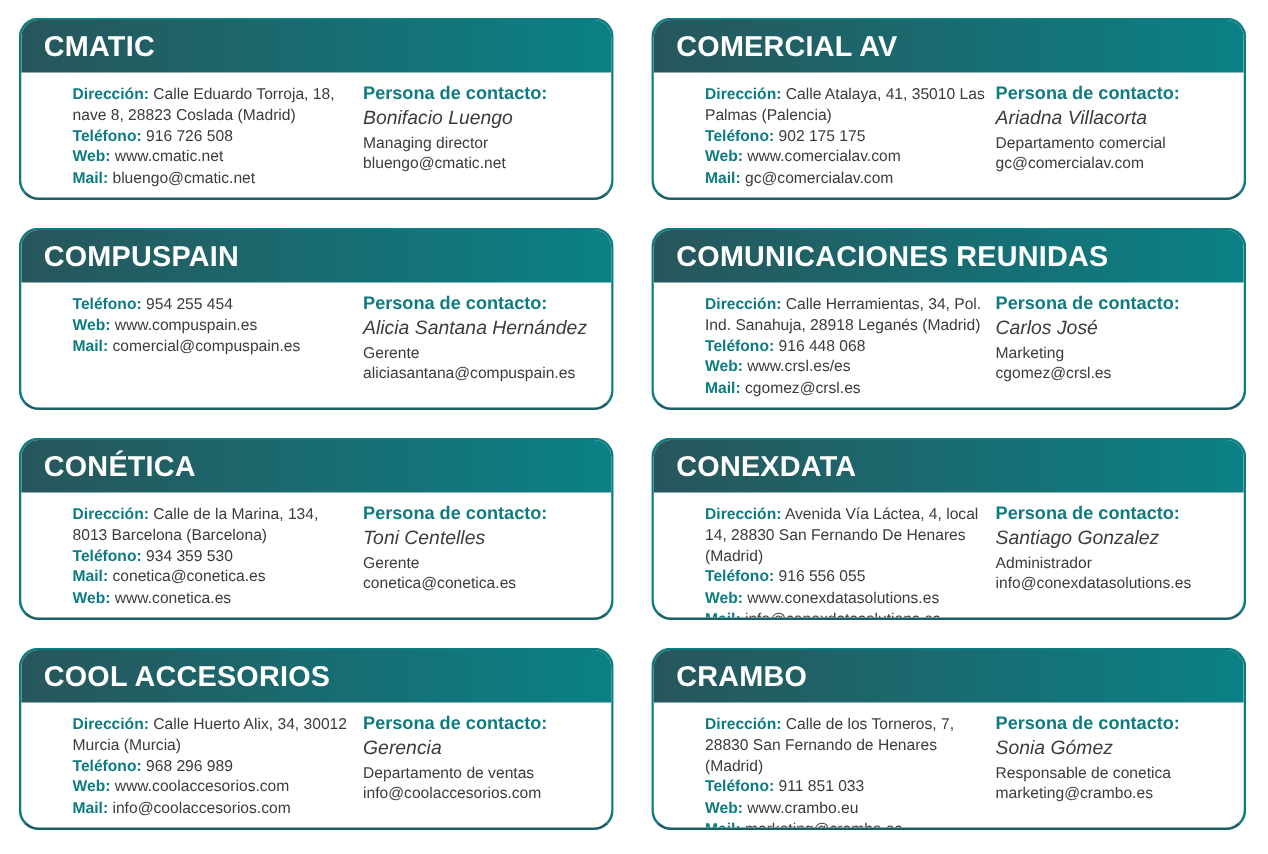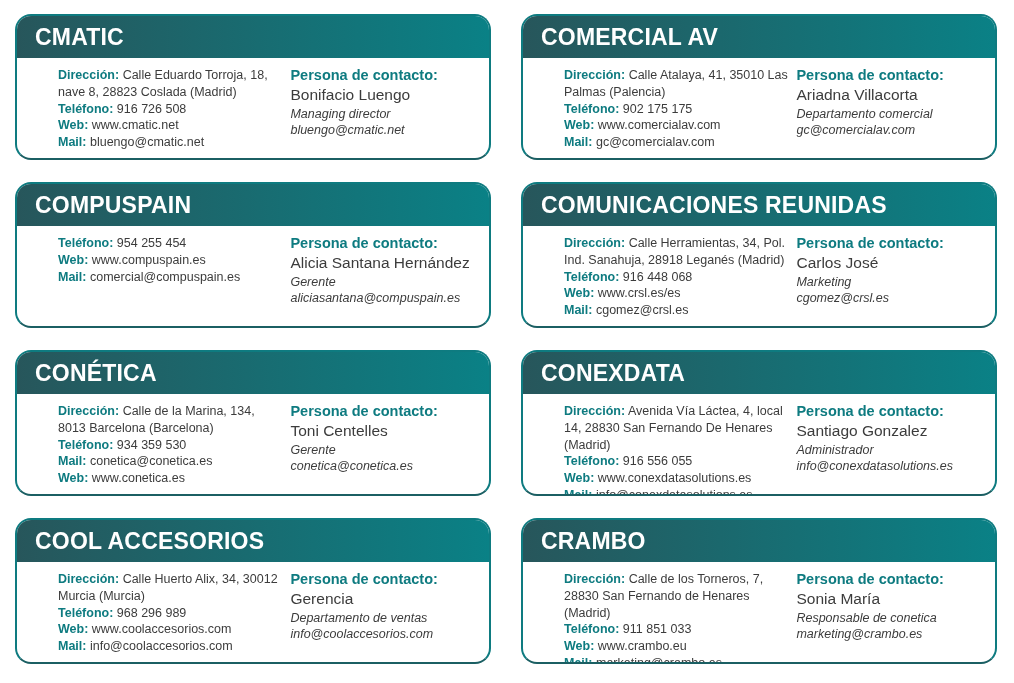"Bonifacio Luengo" .contact-name { font-style: none -> italic }
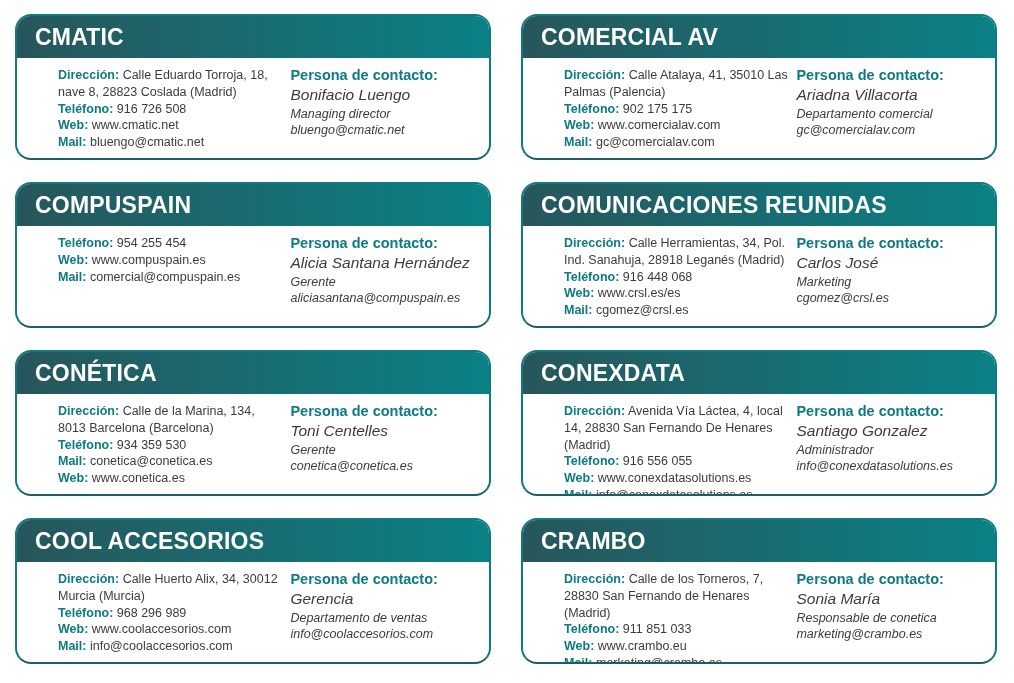"Managing director" .contact-role, .contact-email { font-style: italic -> none }
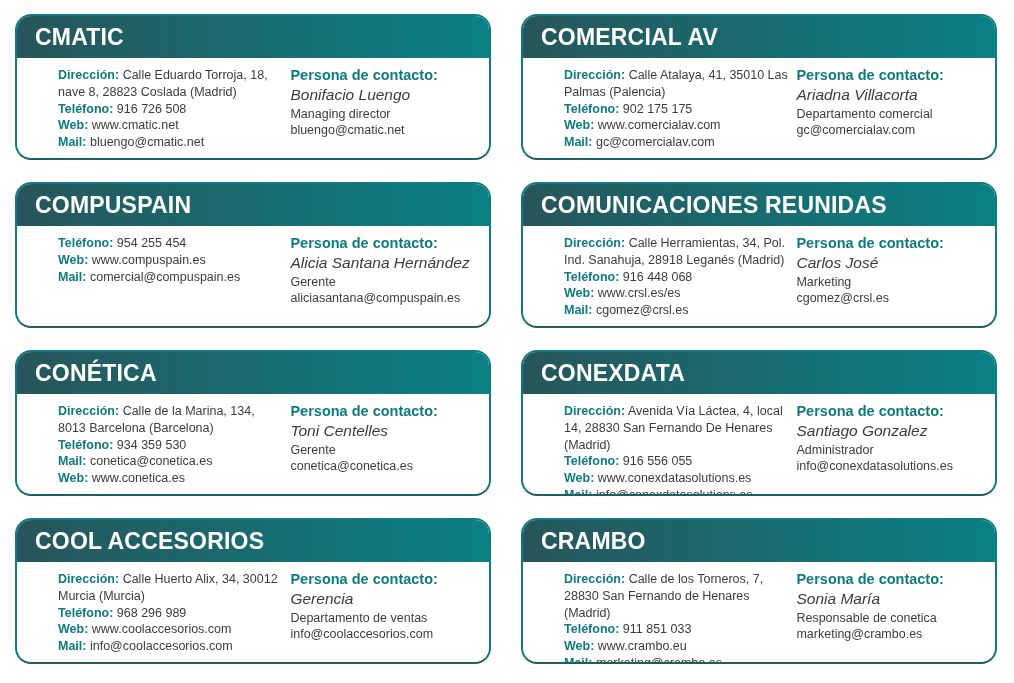"Sonia María" p.contact-name { text: María -> Gómez }
